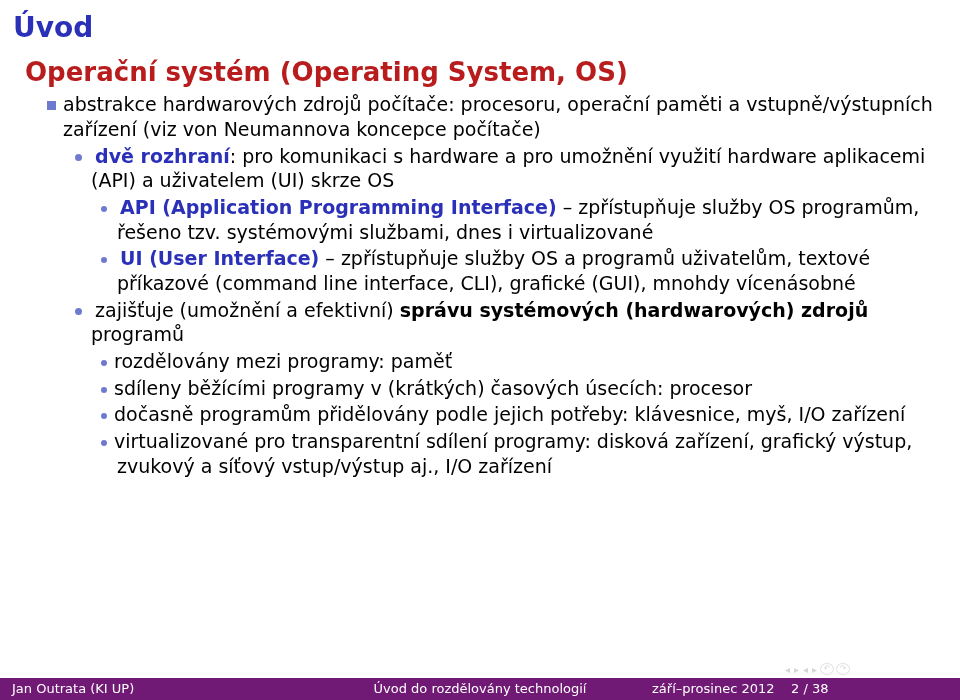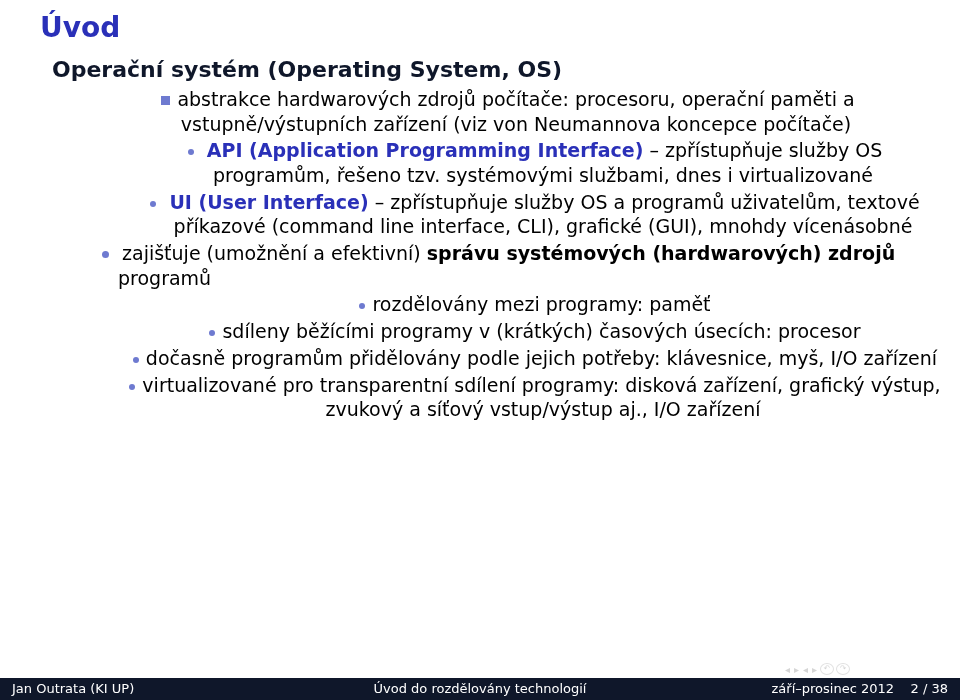"Úvod" .slide { margin-left: 12px -> none; padding: 10px 18px 0 28px -> 10px 18px 0 13px }
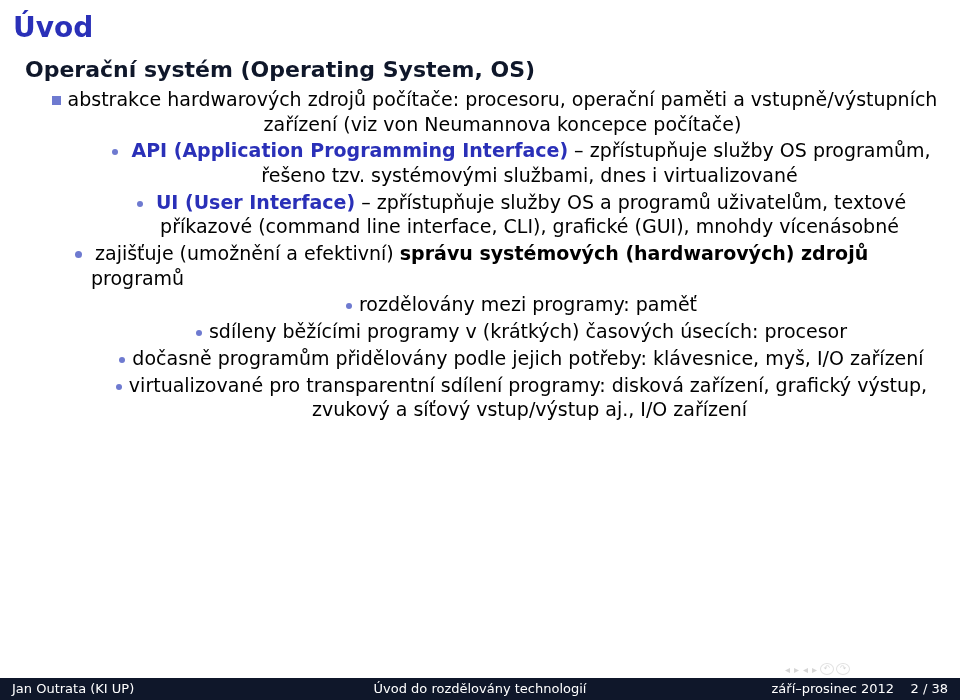"Operační systém (Operating System, OS)" .heading { color: #0f172a -> #b91c1c; font-size: 22px -> 26px }
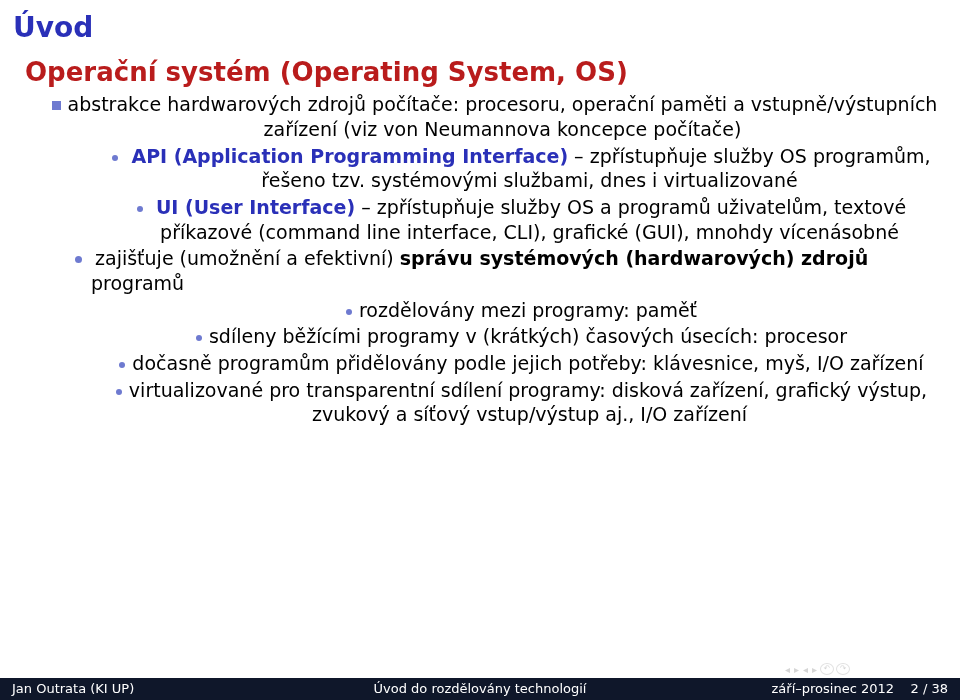"abstrakce hardwarových zdrojů počítače:" .b1 { text-align: center -> none }
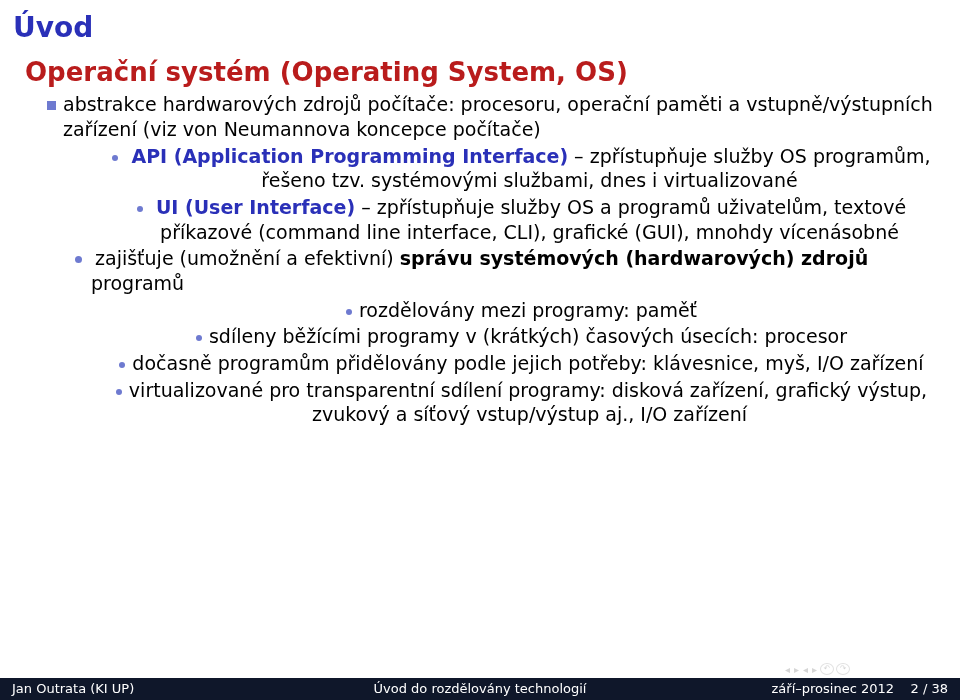"dvě rozhraní: pro komunikaci s" div.b2 { html: none -> <div> <span>dvě rozhraní</span><span>: pro komunikaci s hardware a pro umožnění využití hardware aplikacemi (API) a uživatelem (UI) skrze OS</span> </div> }
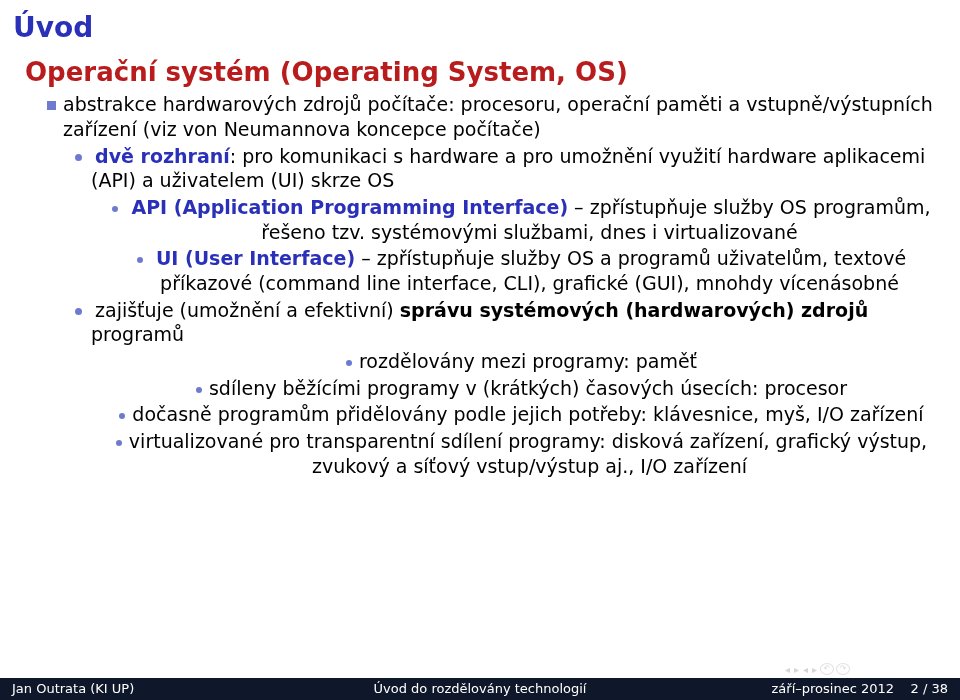"API (Application Programming Interface)" .b3 { text-align: center -> none }
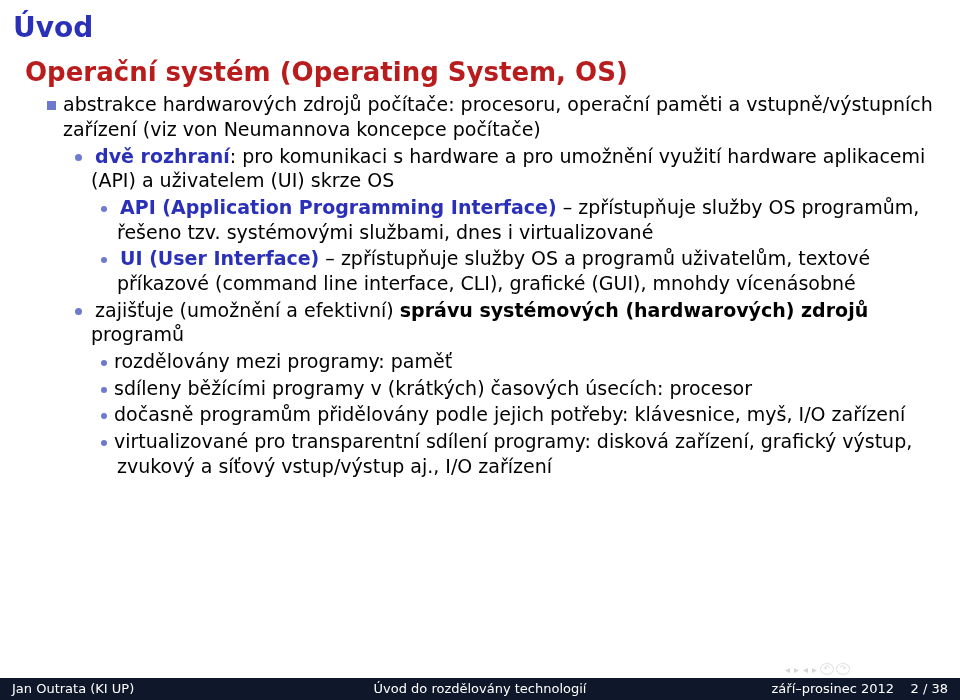"Jan Outrata (KI UP)" .footer { background: #0f172a -> #701a75 }
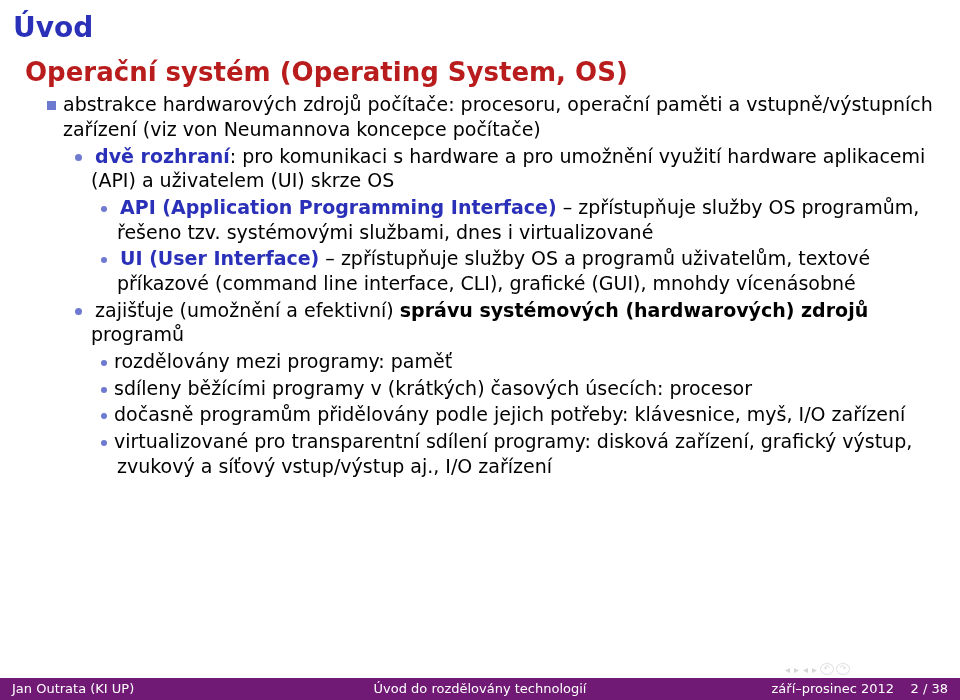"září–prosinec 2012" .footer .cell.right { justify-content: flex-end -> none }
